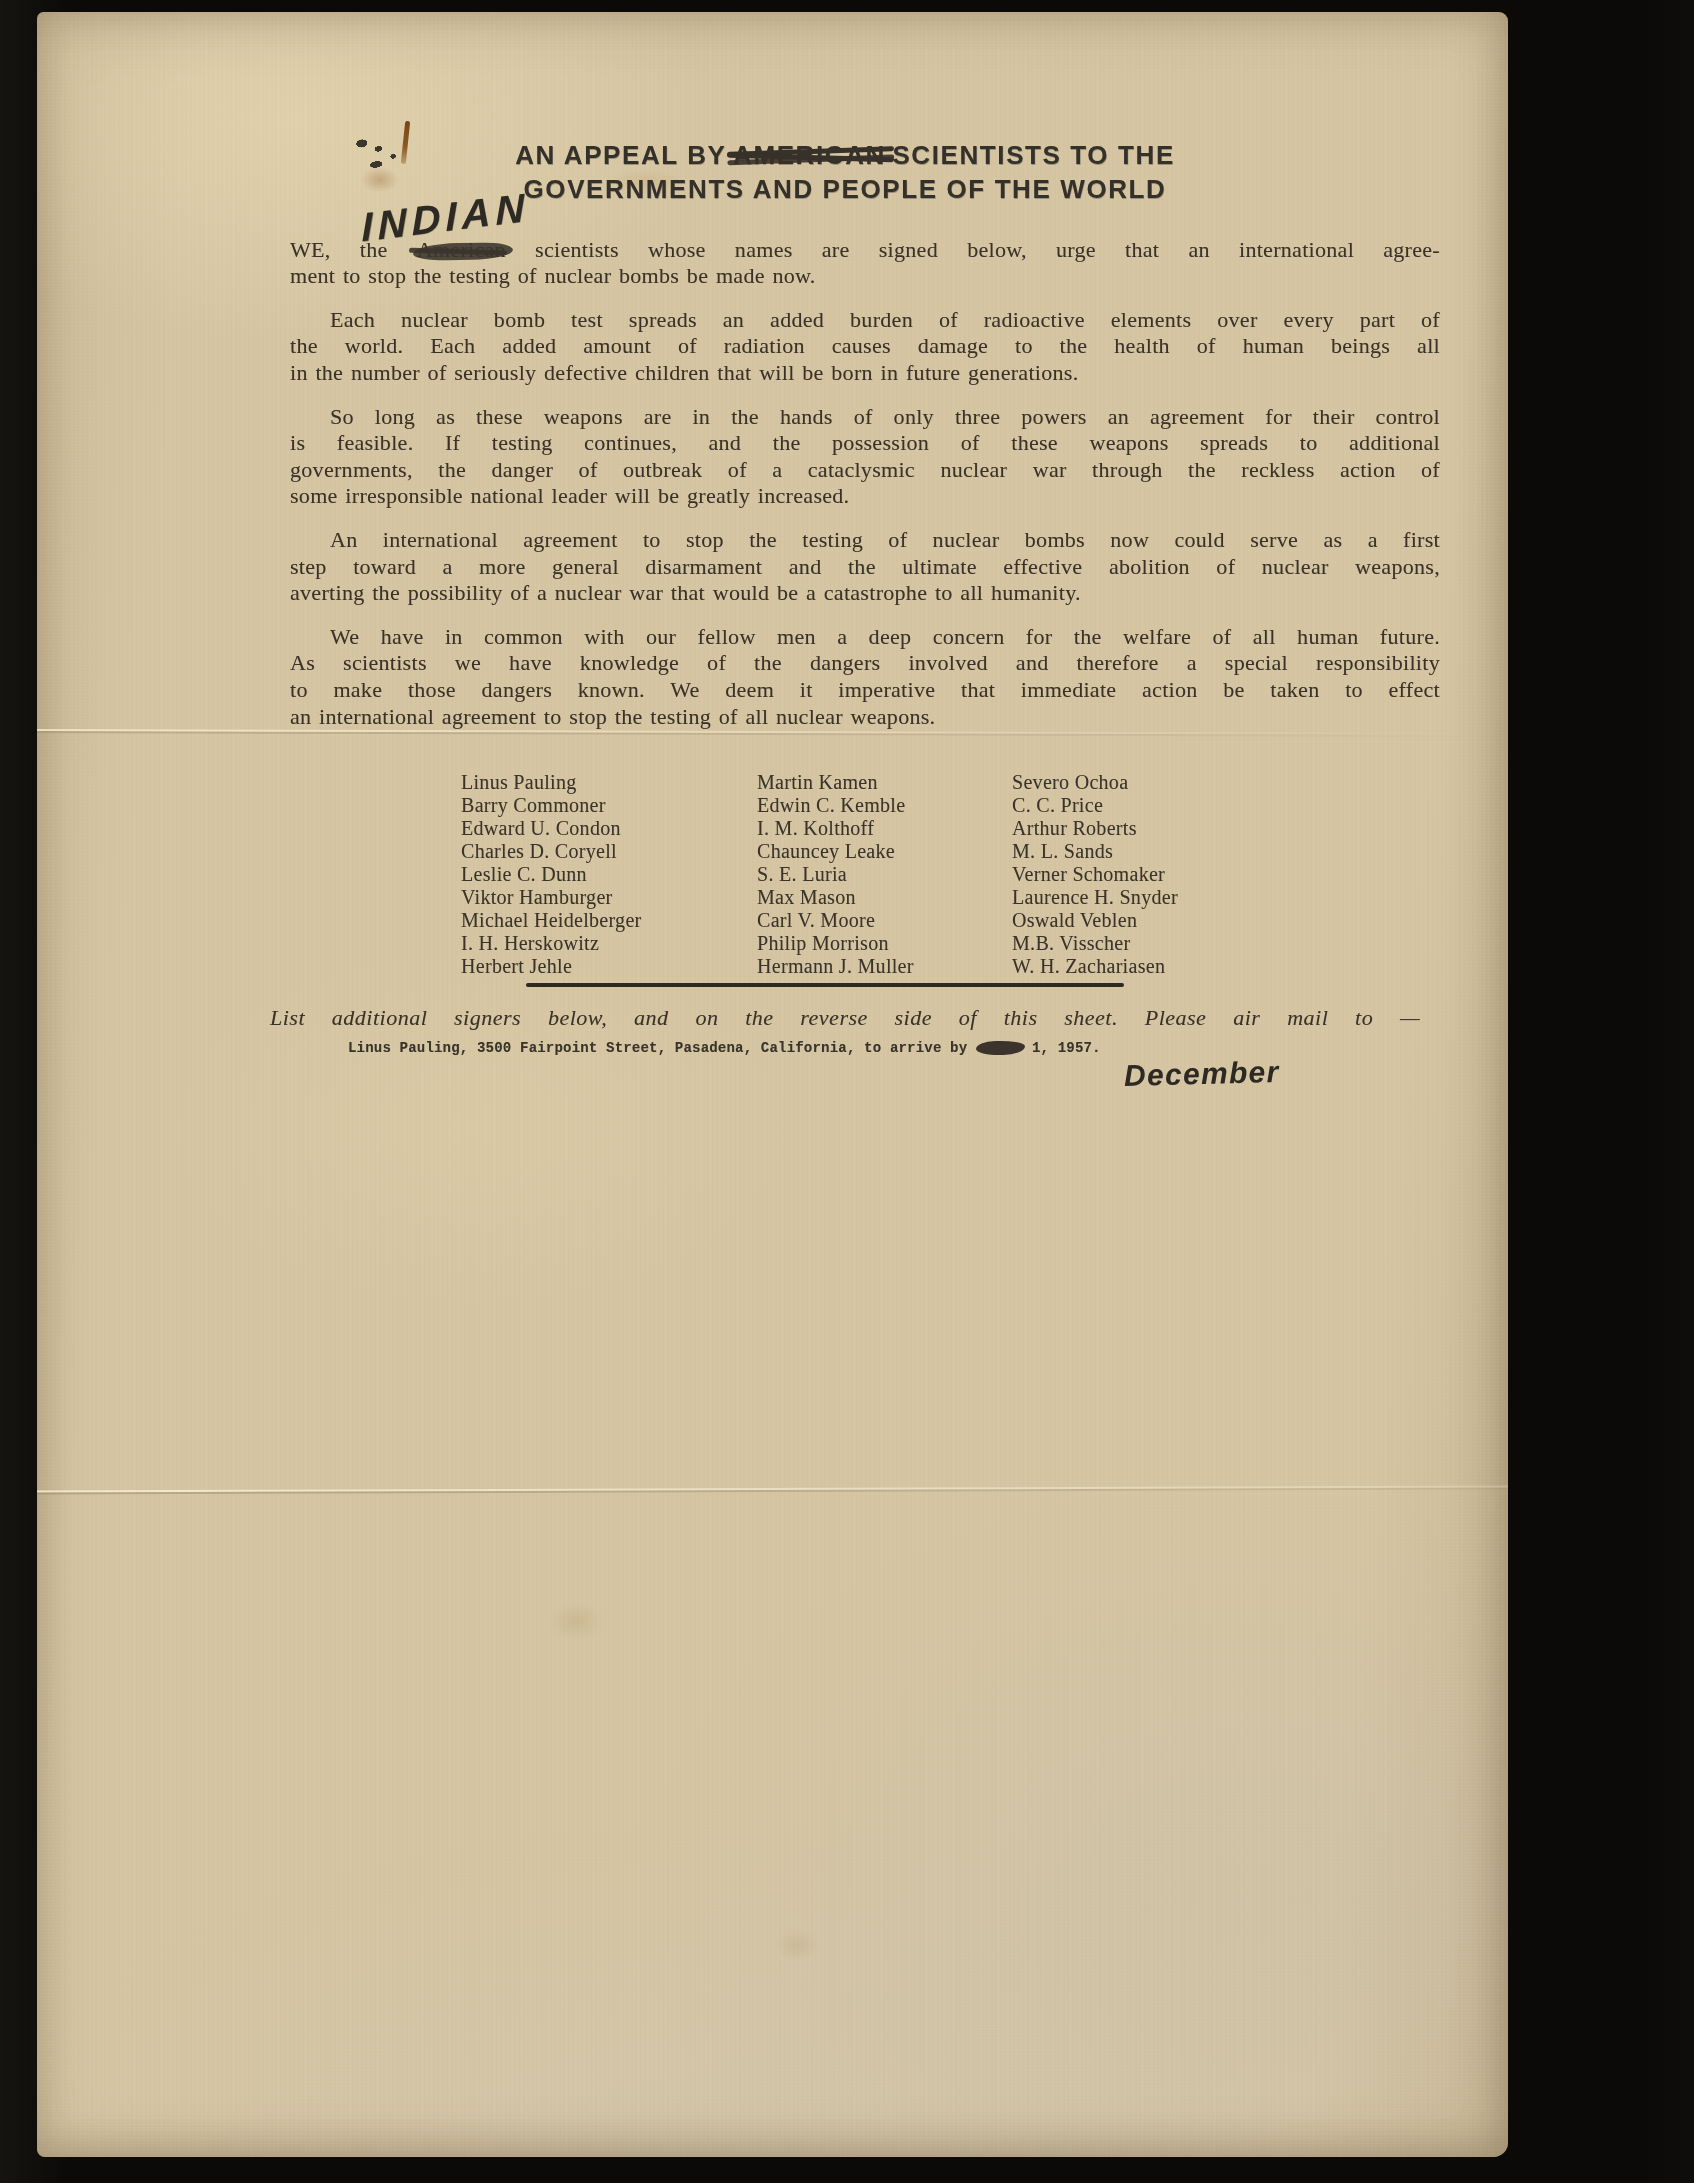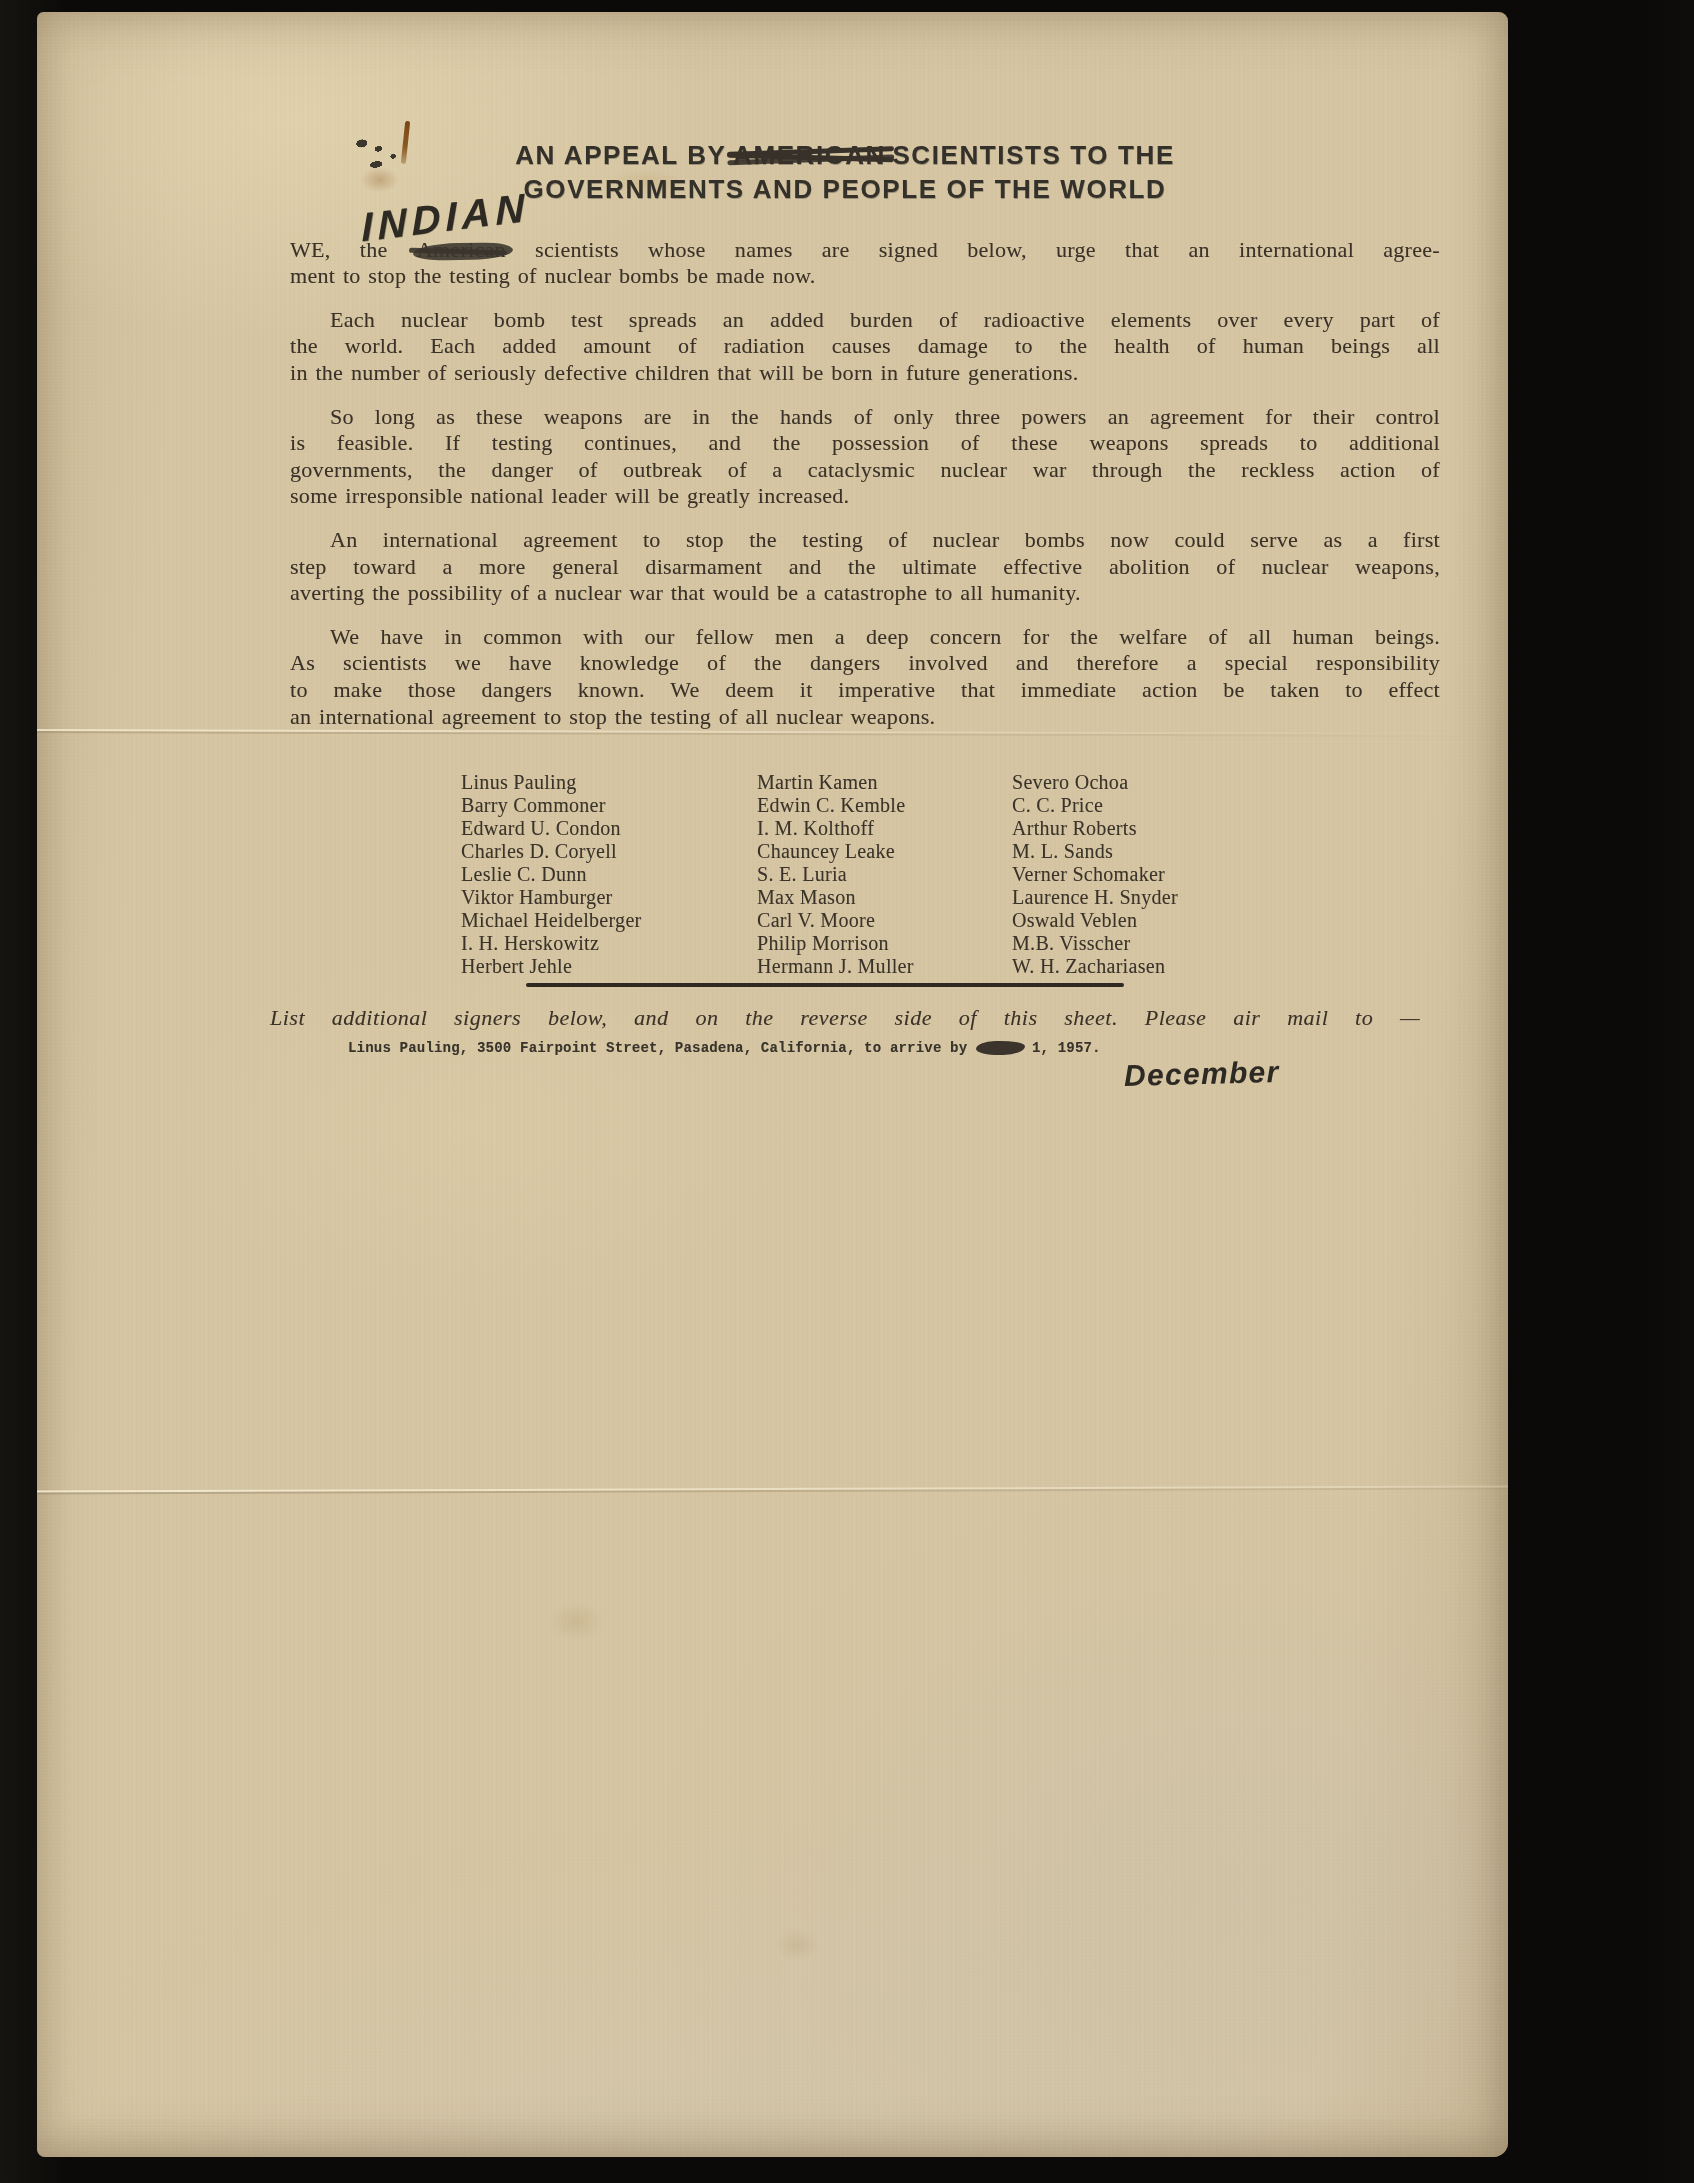"We have in common with" span { text: beings -> future }
